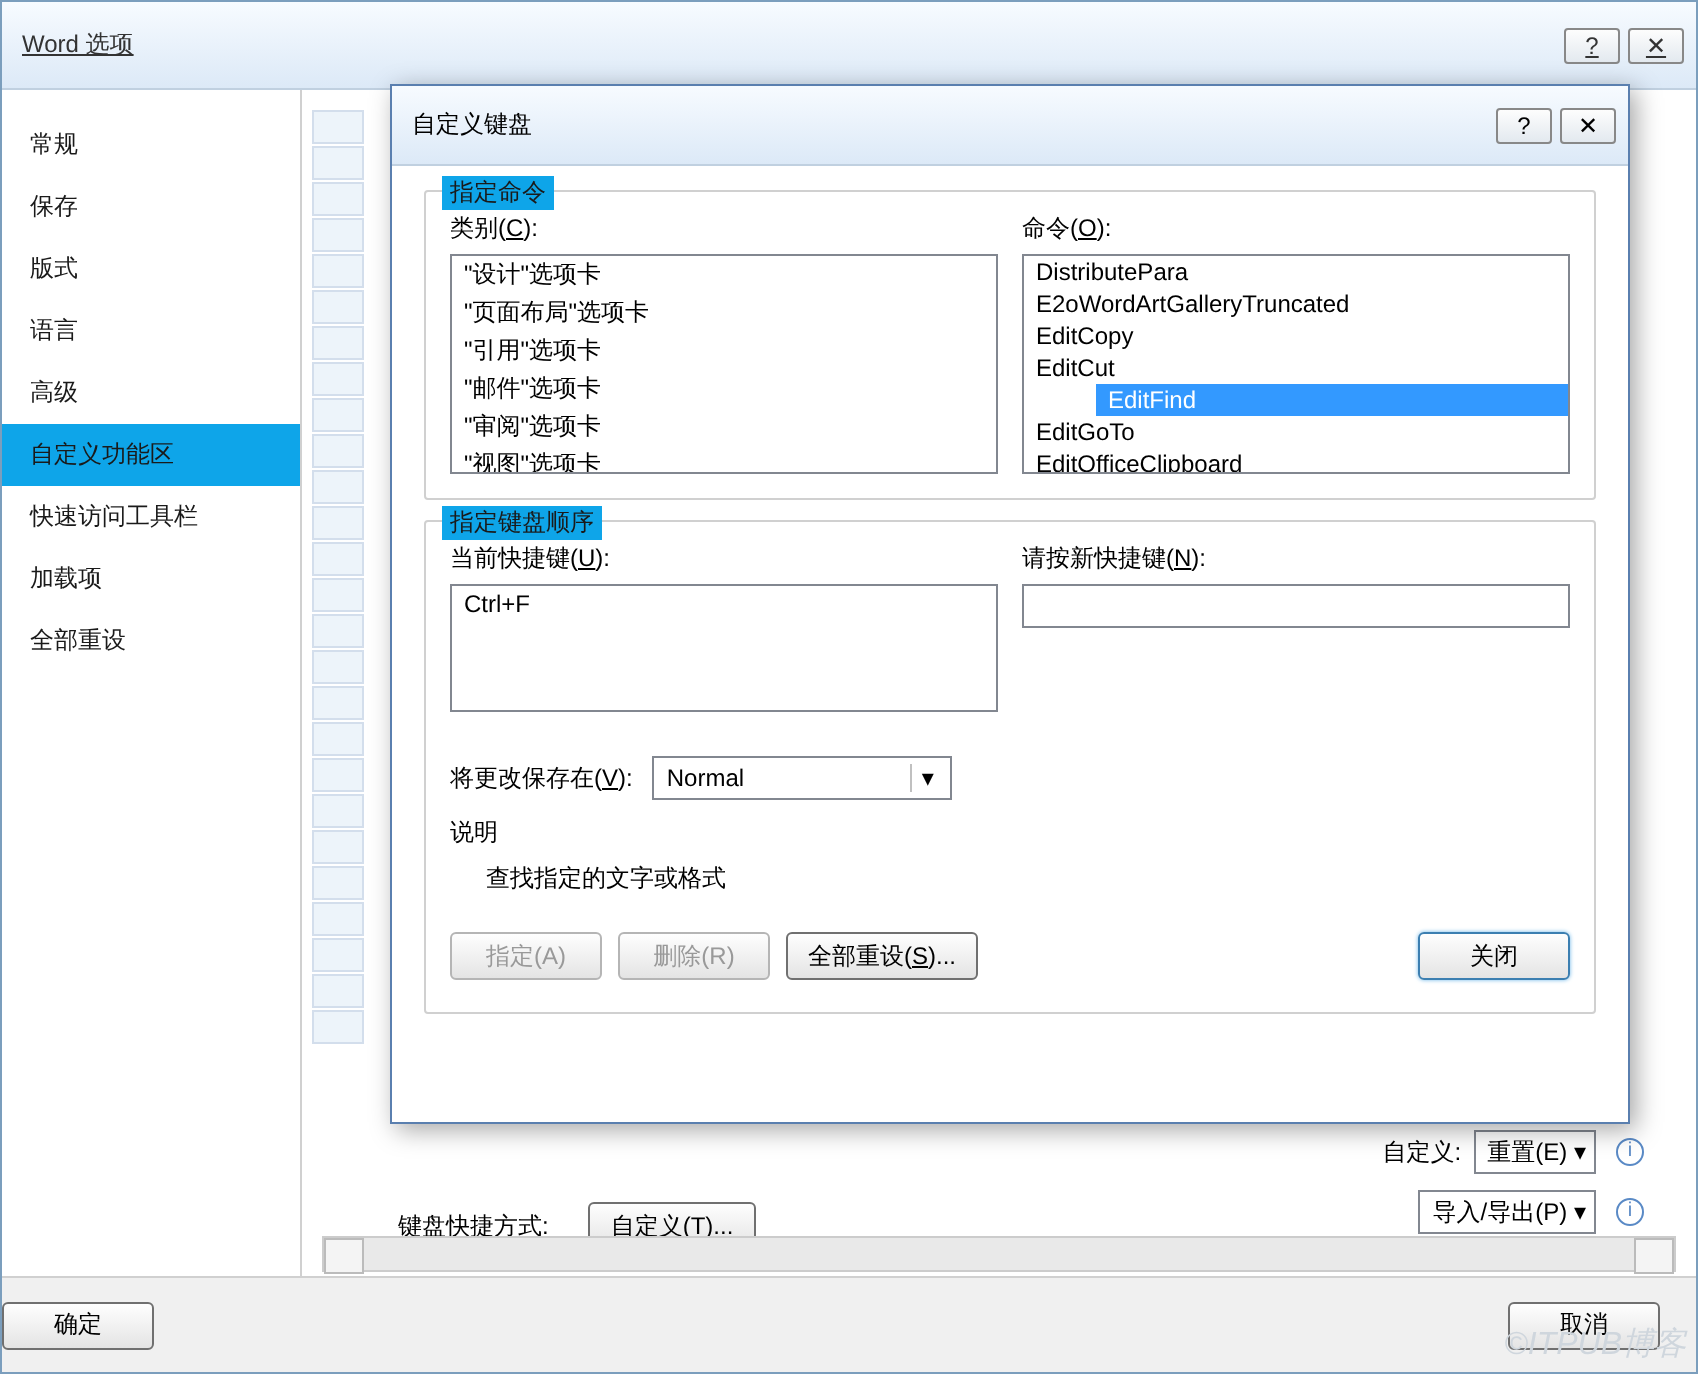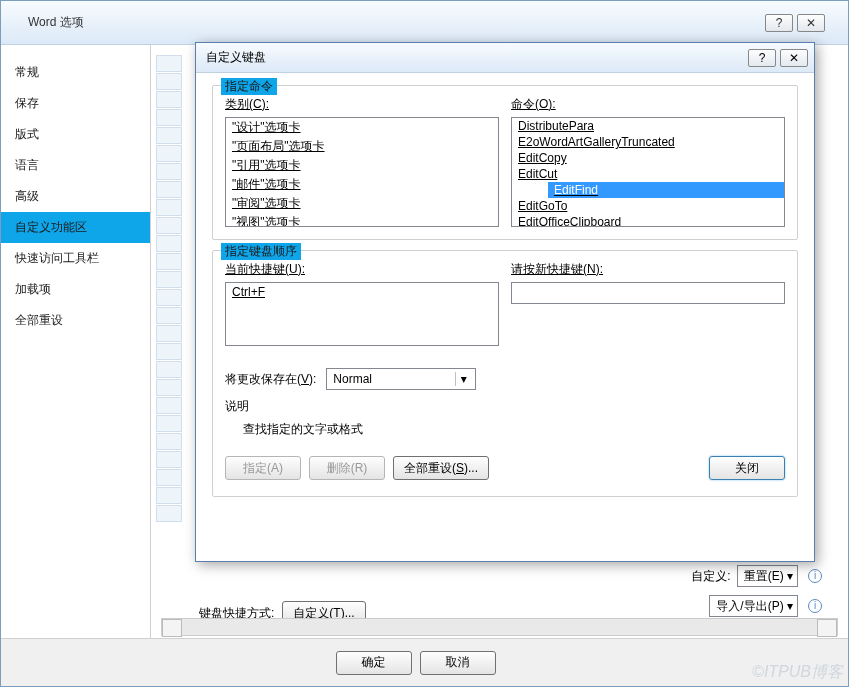"Word 选项" .outer-titlebar { padding: 0 23px -> 0 6px; text-decoration: none -> underline }
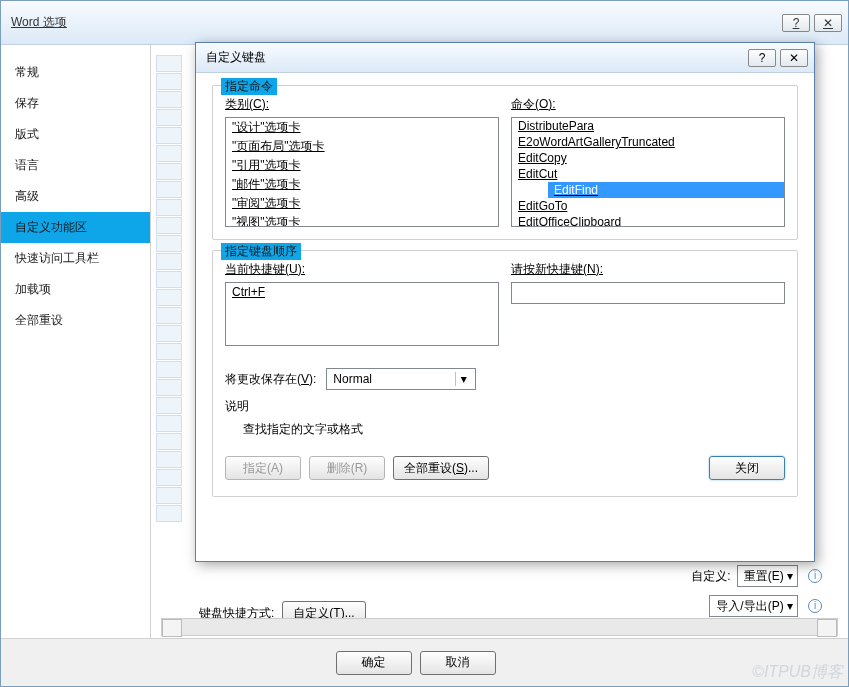"自定义键盘" .inner-titlebar { height: 30px -> 40px }
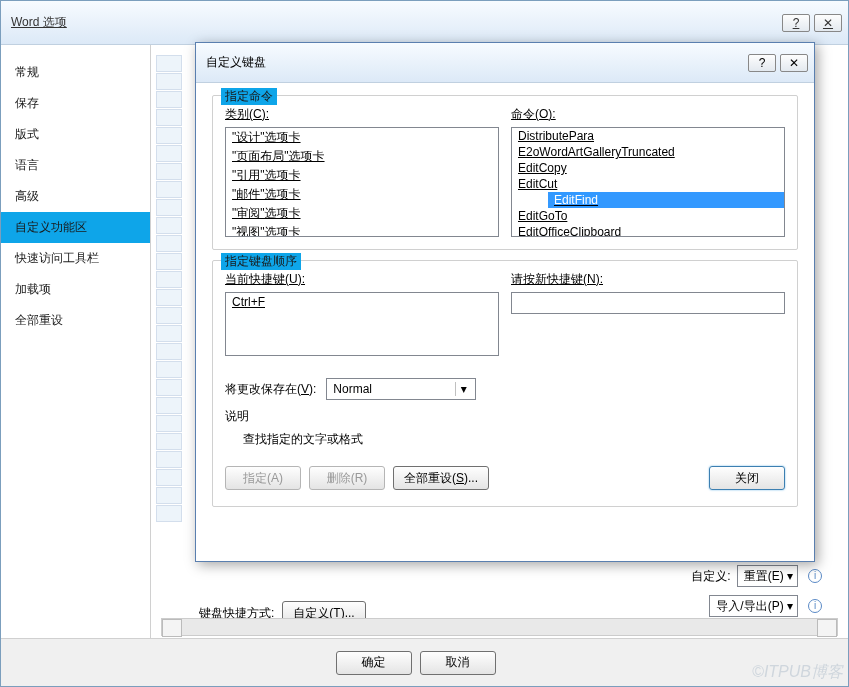"类别(C):" .two-col { text-decoration: underline -> none }
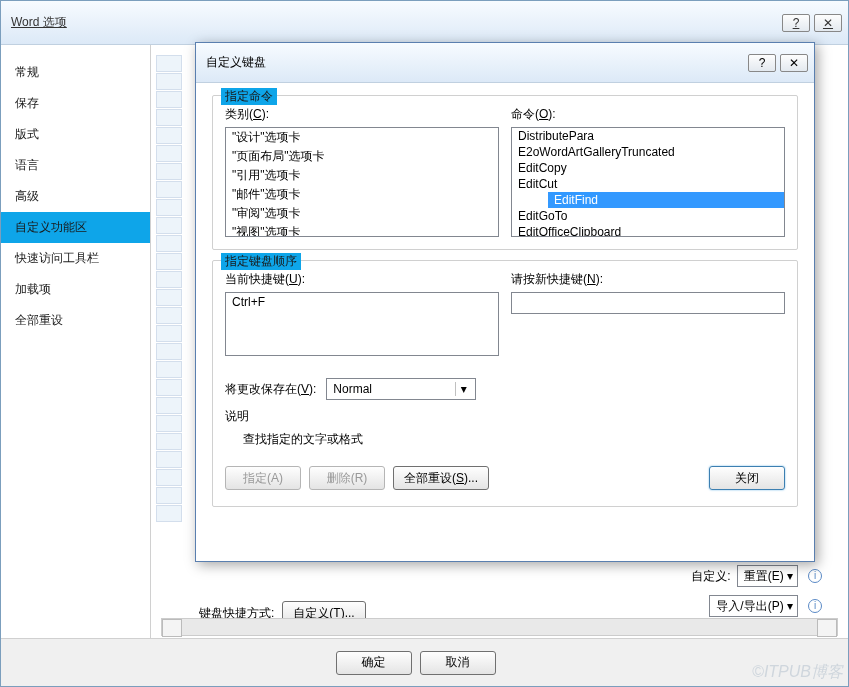"键盘快捷方式:" .kbs-row { gap: 8px -> 20px }
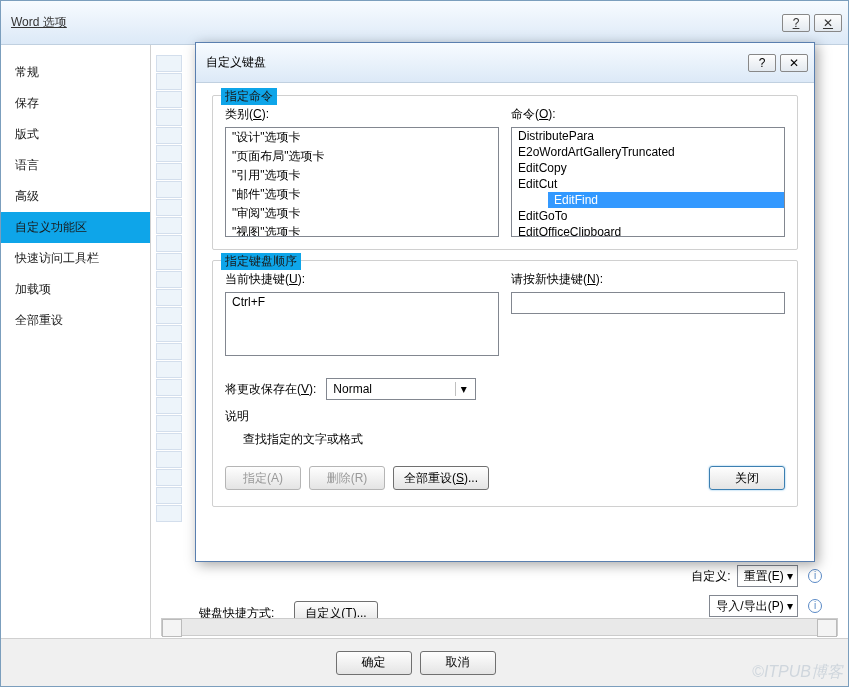"确定" .outer-footer { justify-content: center -> space-between }
